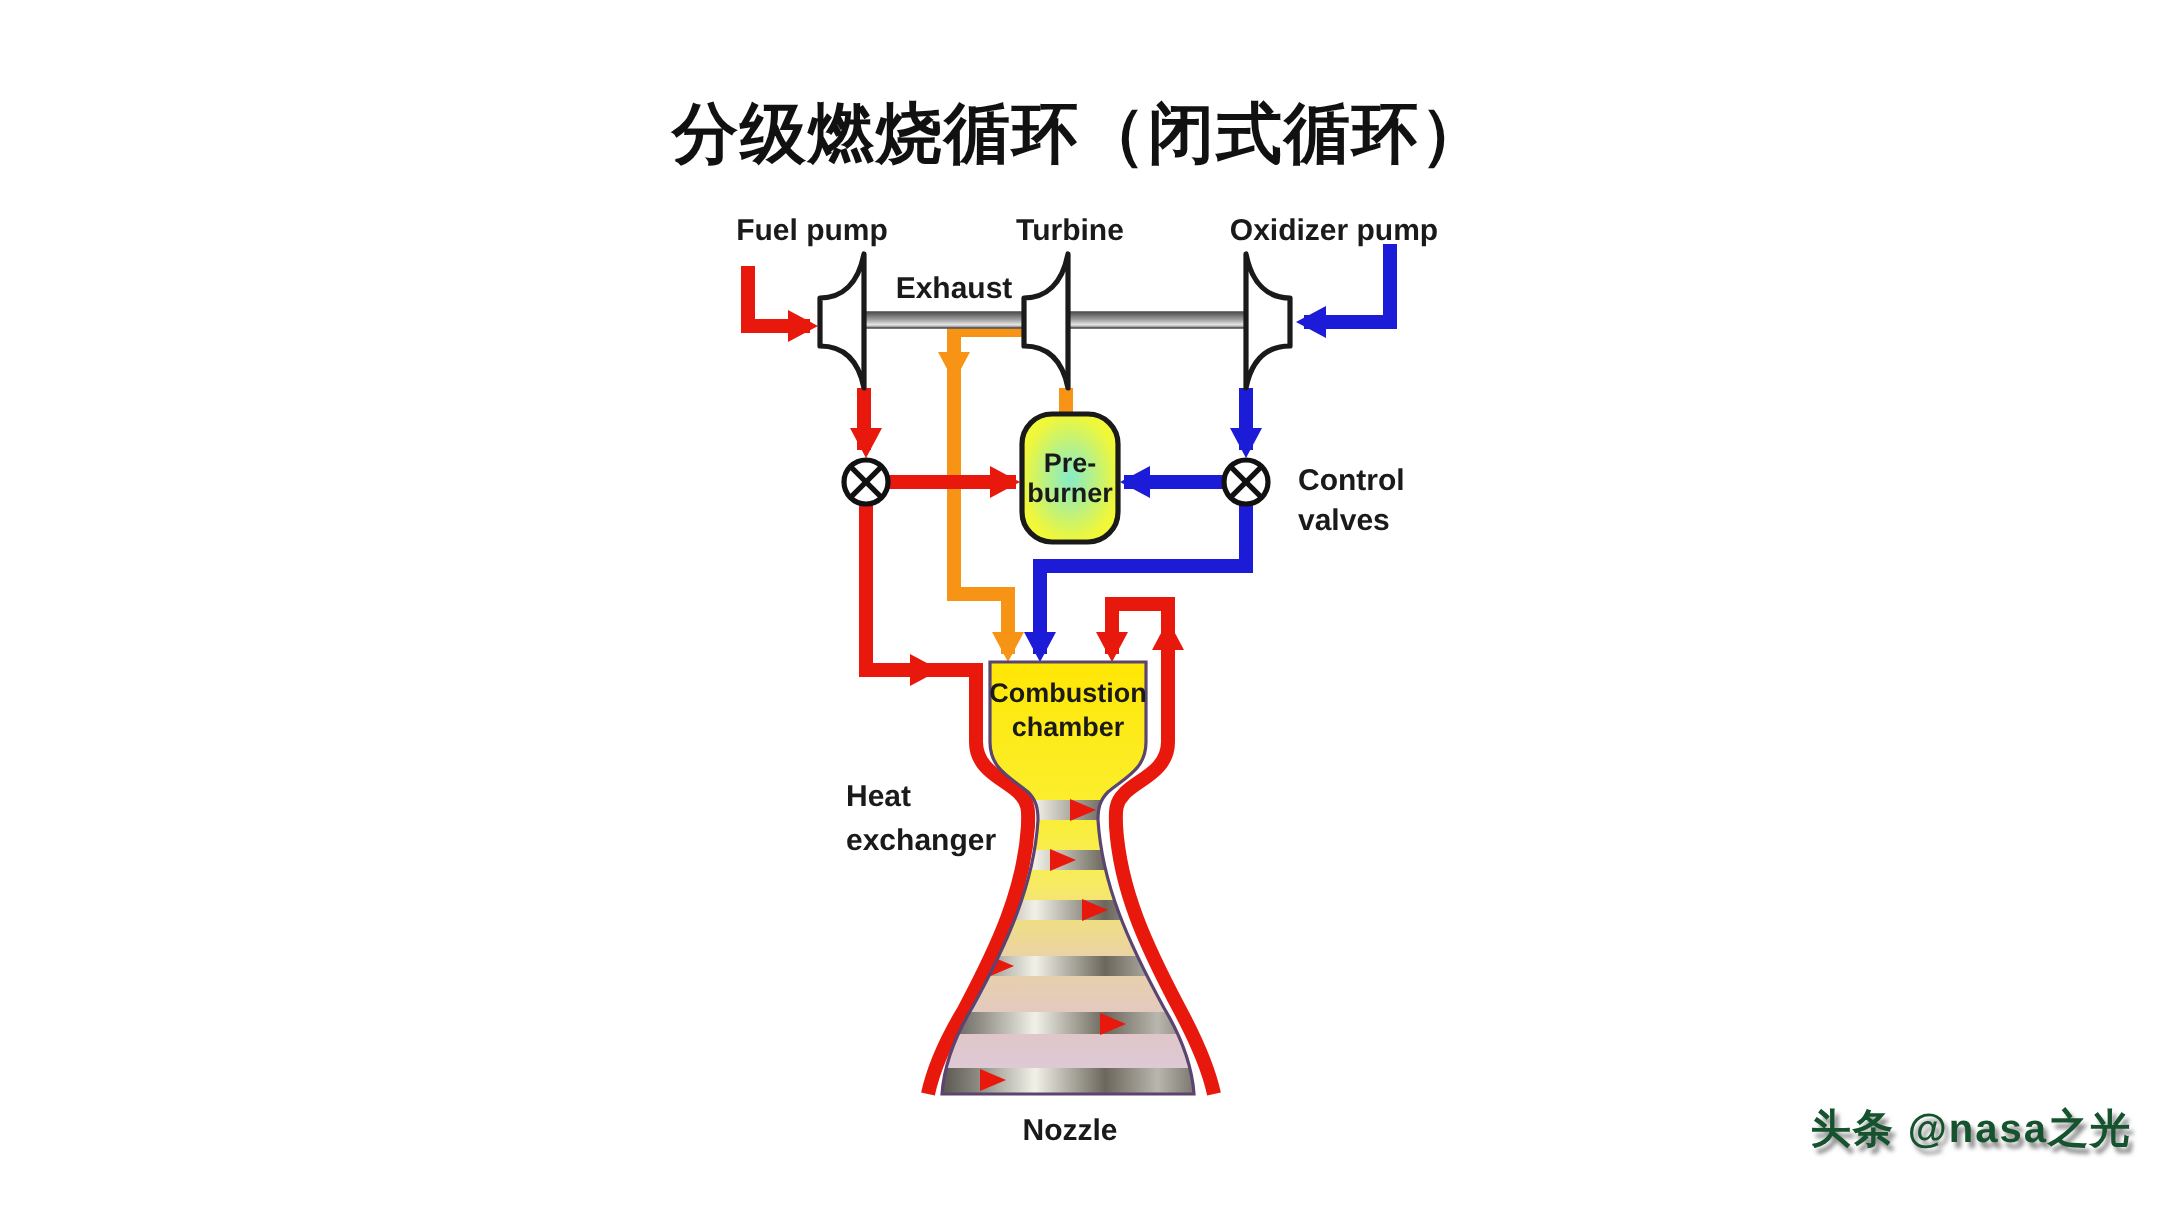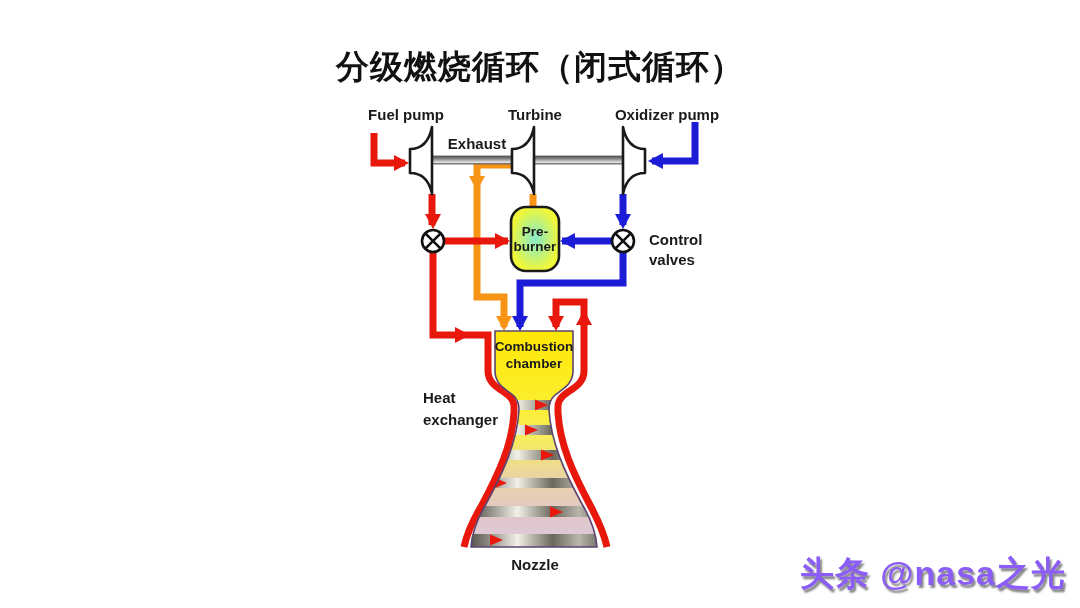"头条 @nasa之光" .watermark { color: #8b5cf6 -> #14532d; font-size: 34px -> 20px }
